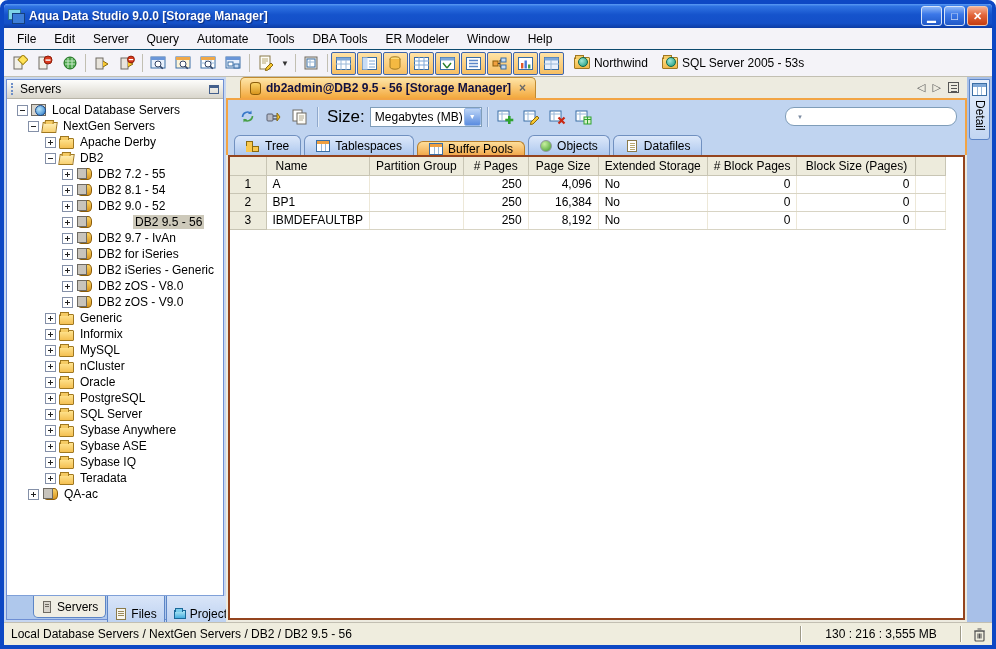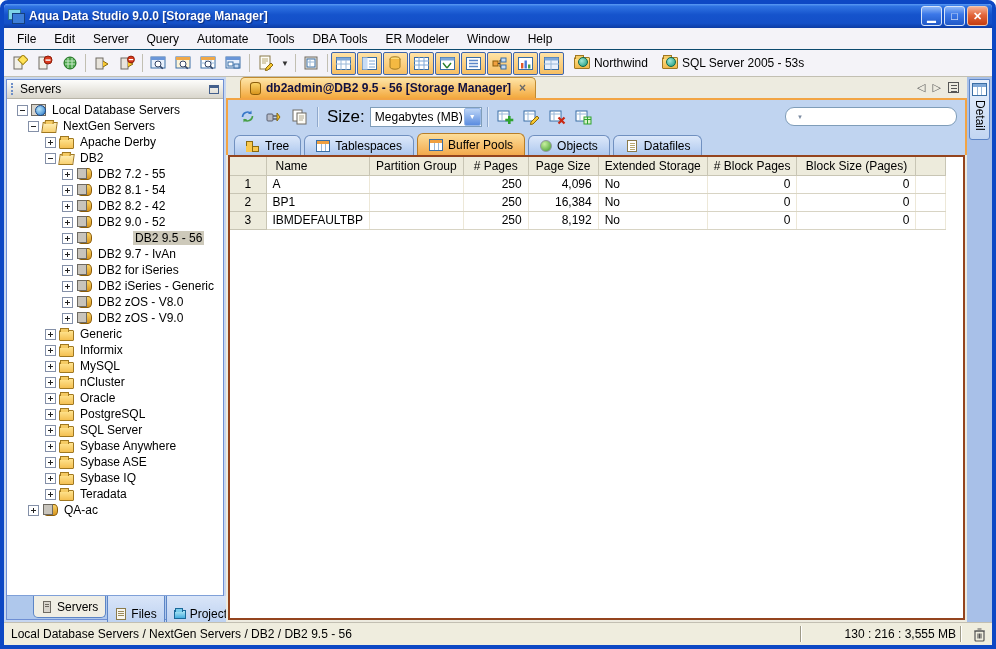"Buffer Pools" .subtab.active { height: 22px -> 14px }
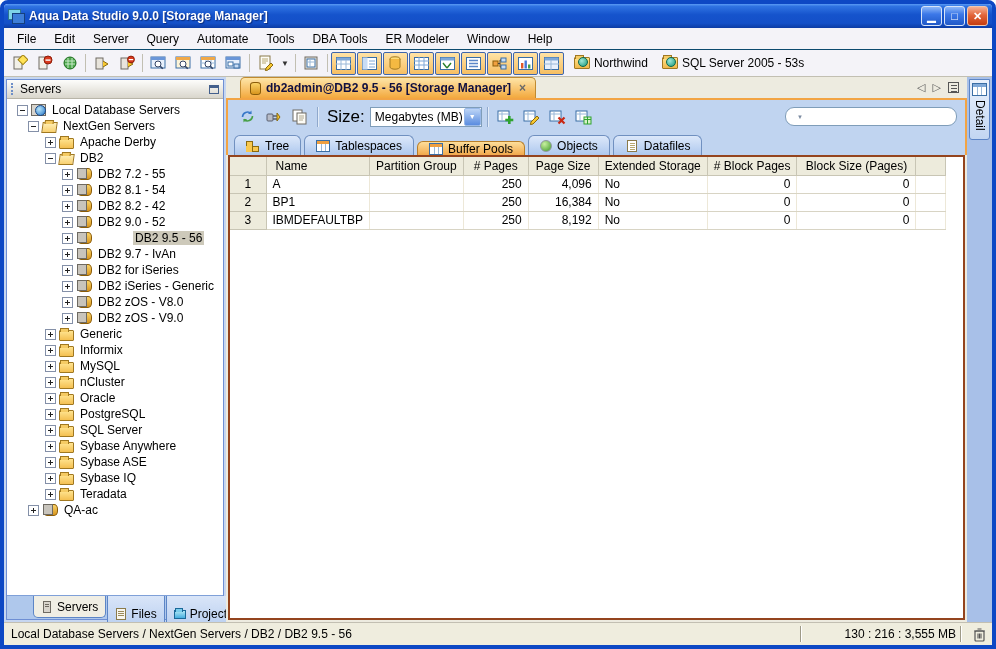"DB2 8.2 - 42" div.titem { html: <div> <span></span> <span></span> <span>DB2 8.2 - 42</span> </div> -> none }
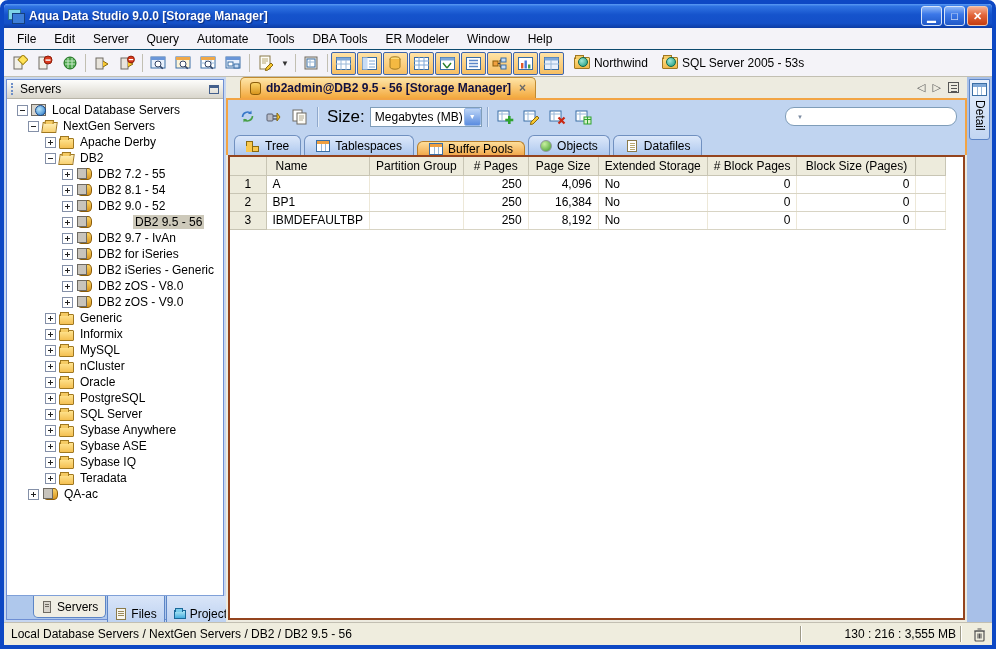"130 : 216 : 3,555" .sb-metrics { text-align: right -> center }
